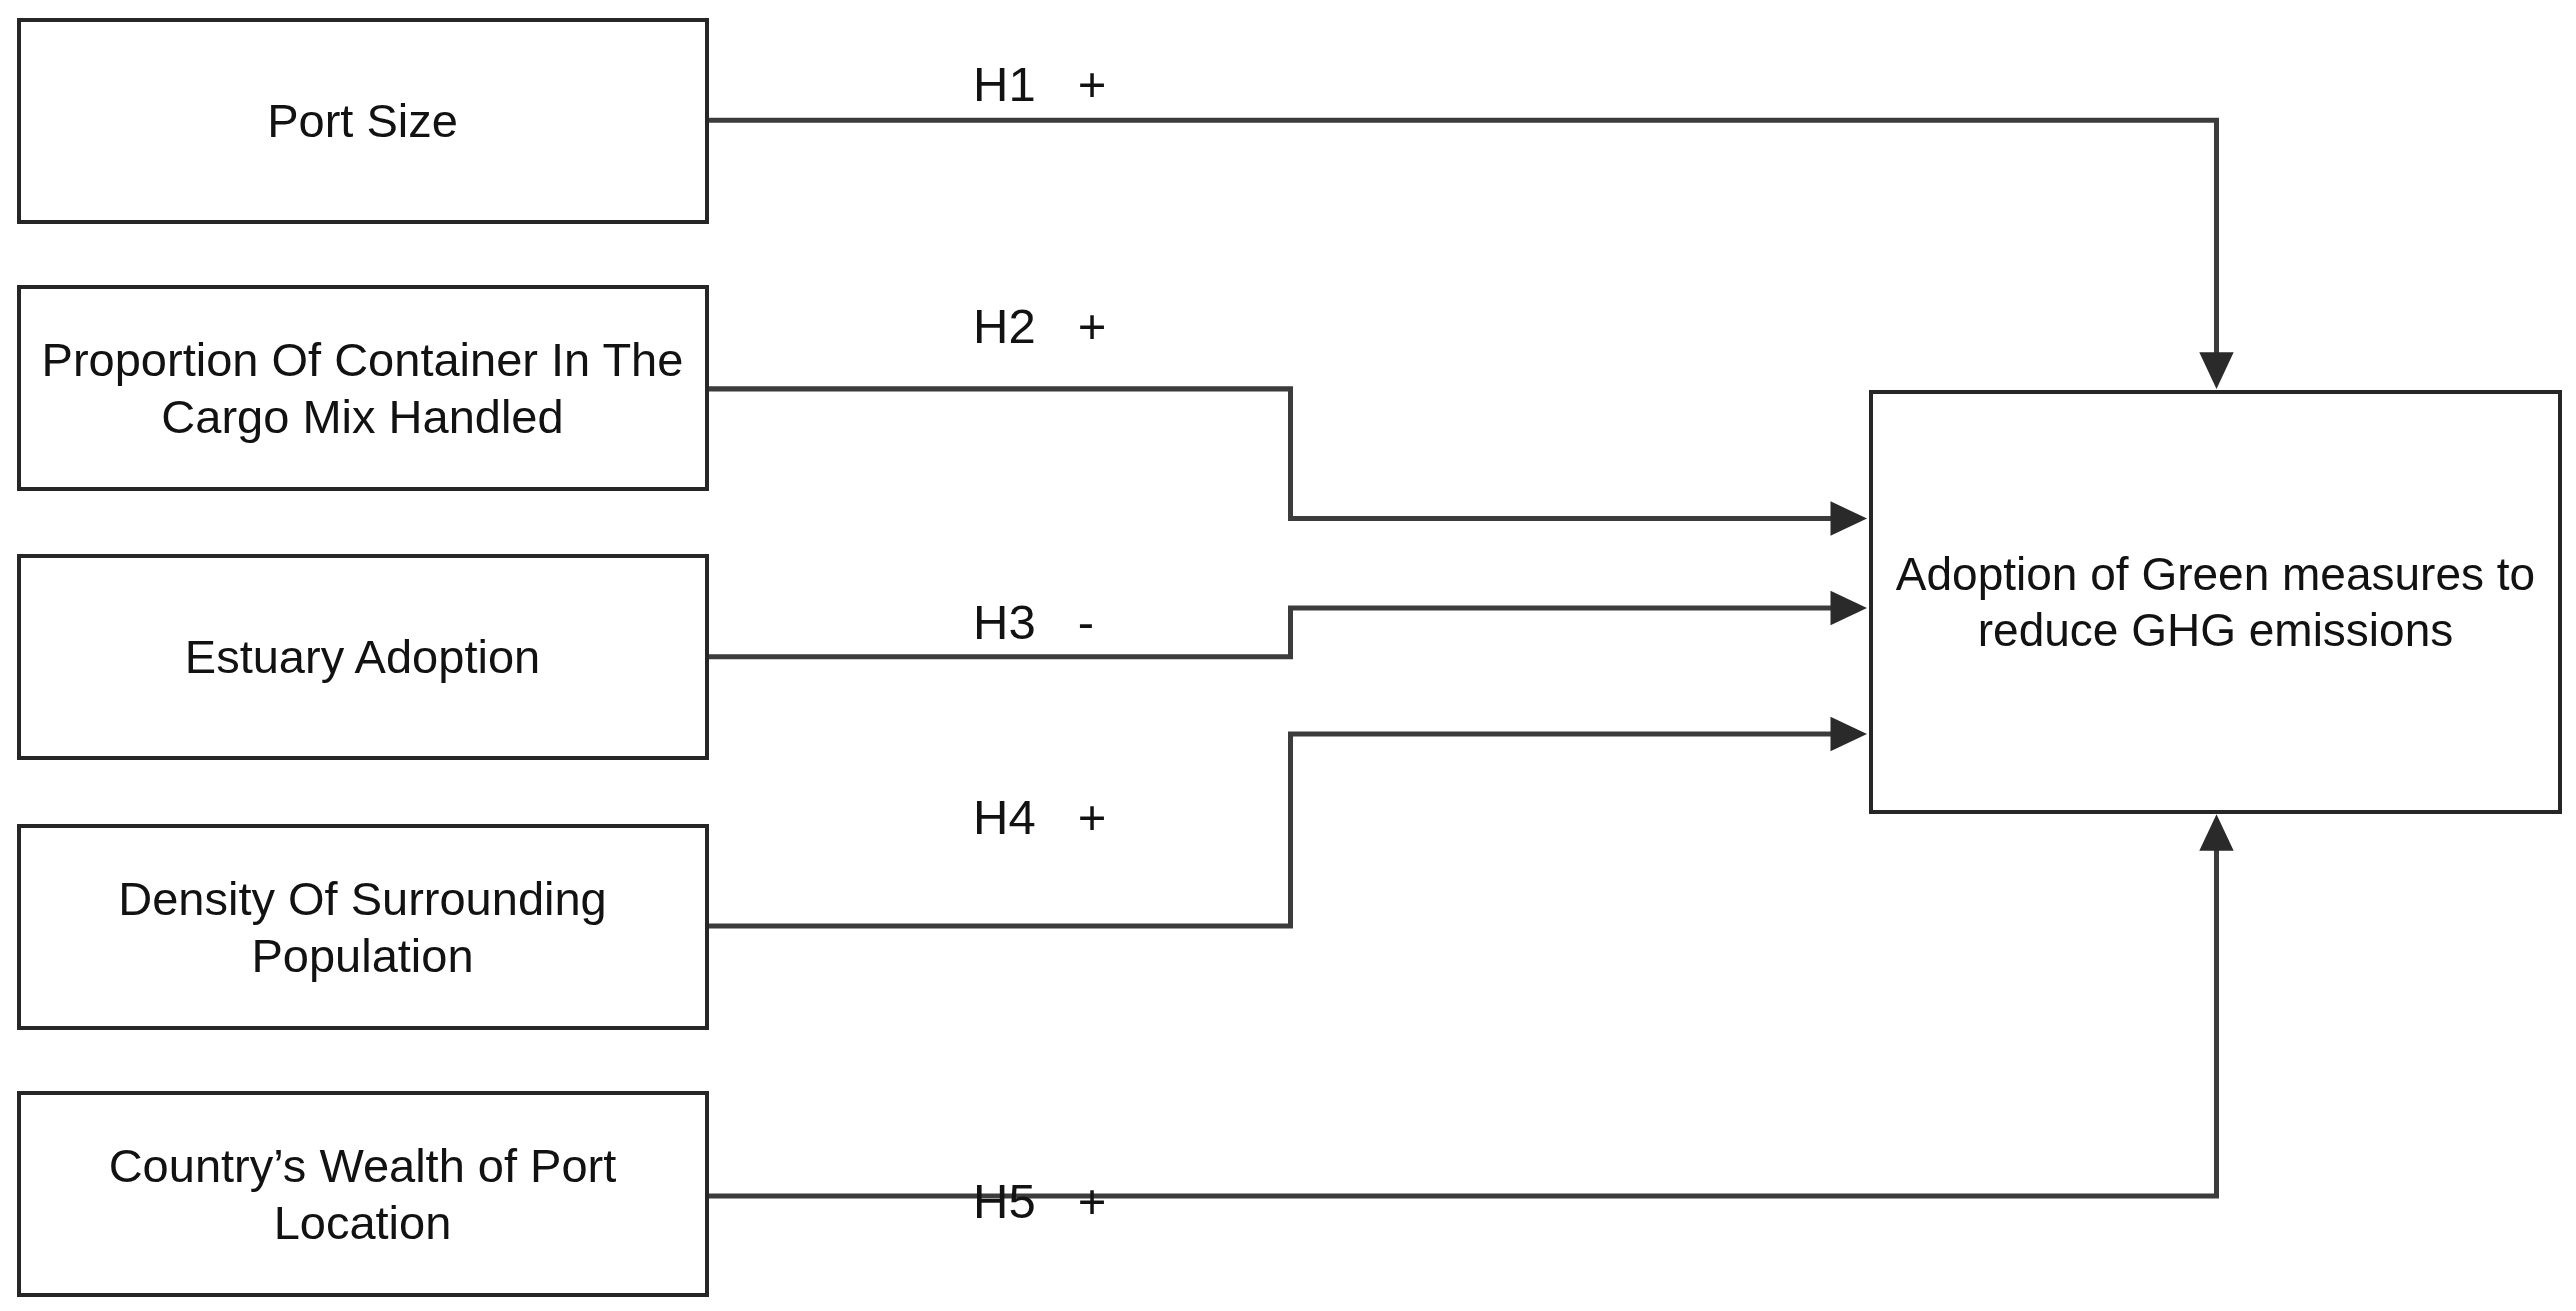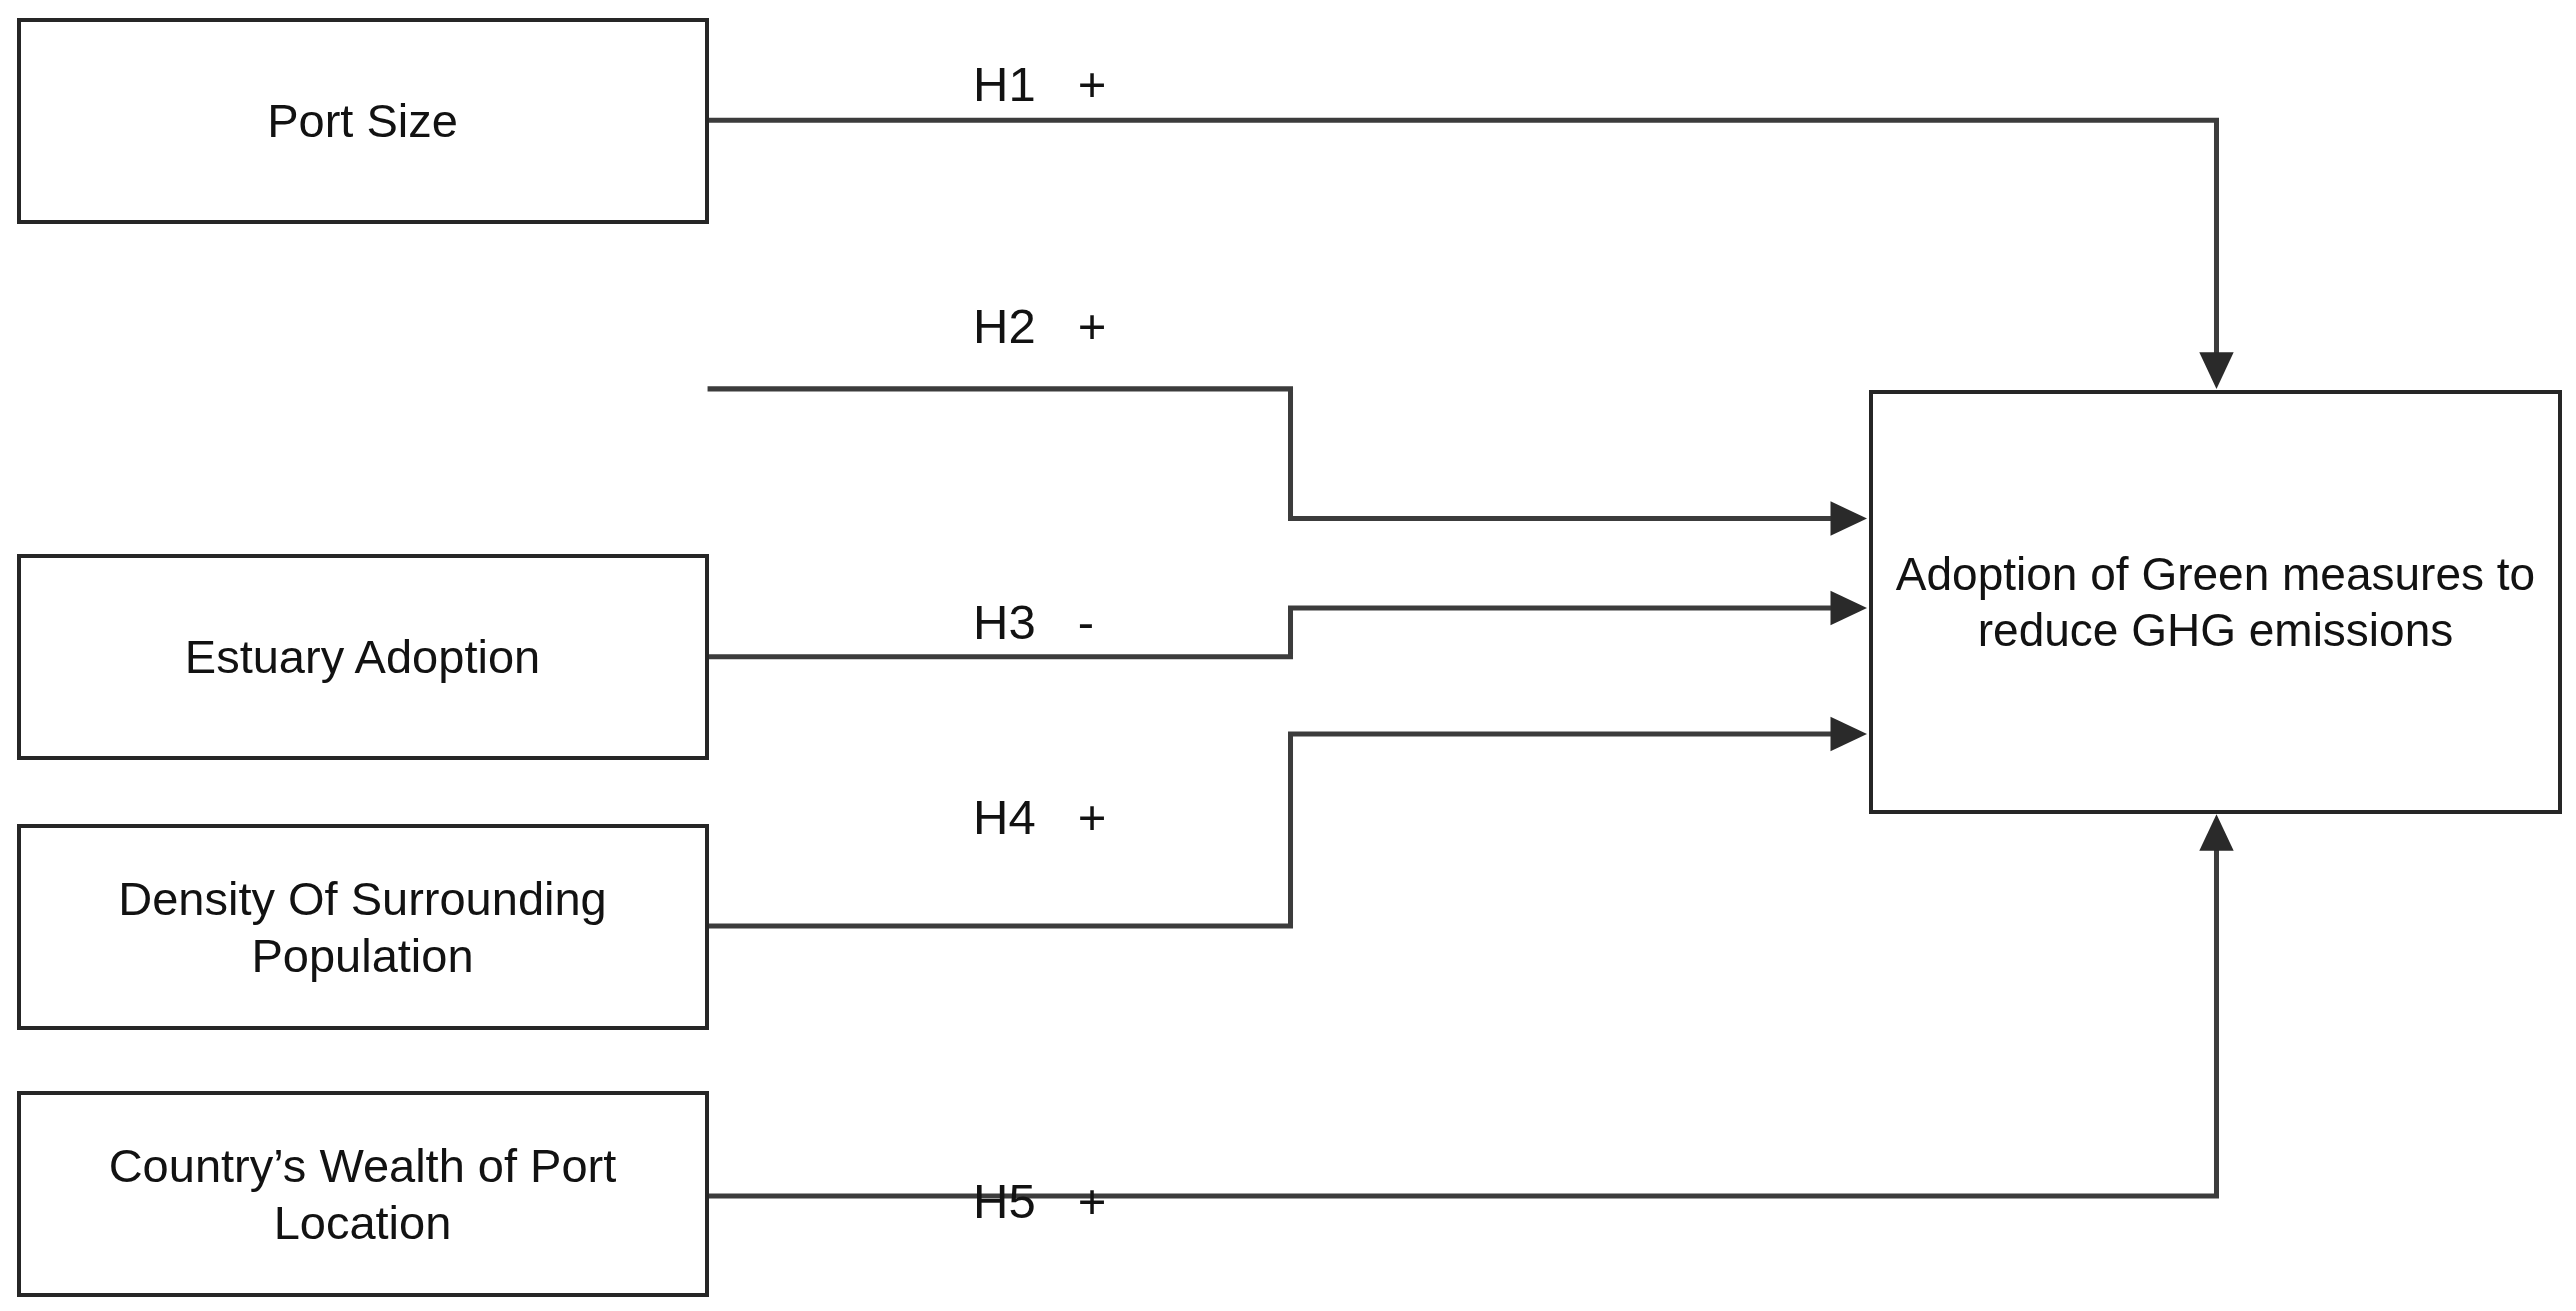"Proportion Of Container In The" div.node { html: none -> <div> <span>Proportion Of Container In The Cargo Mix Handled</span> </div> }
